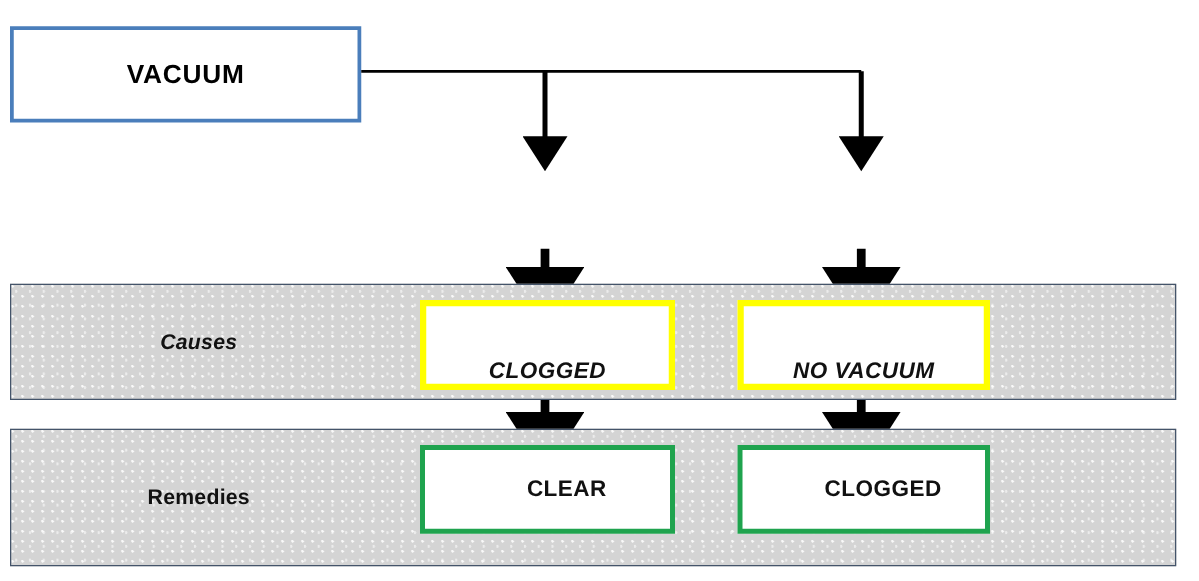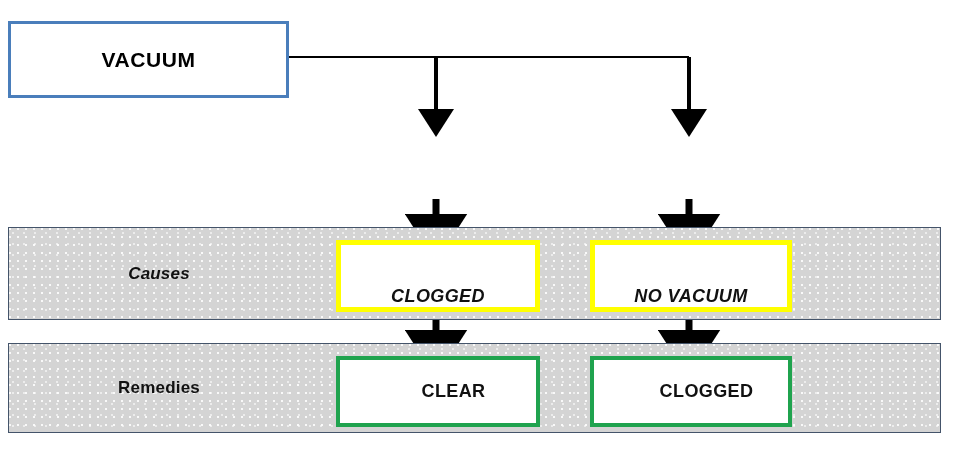"Remedies" .band.remedies { height: 90px -> 110px }
